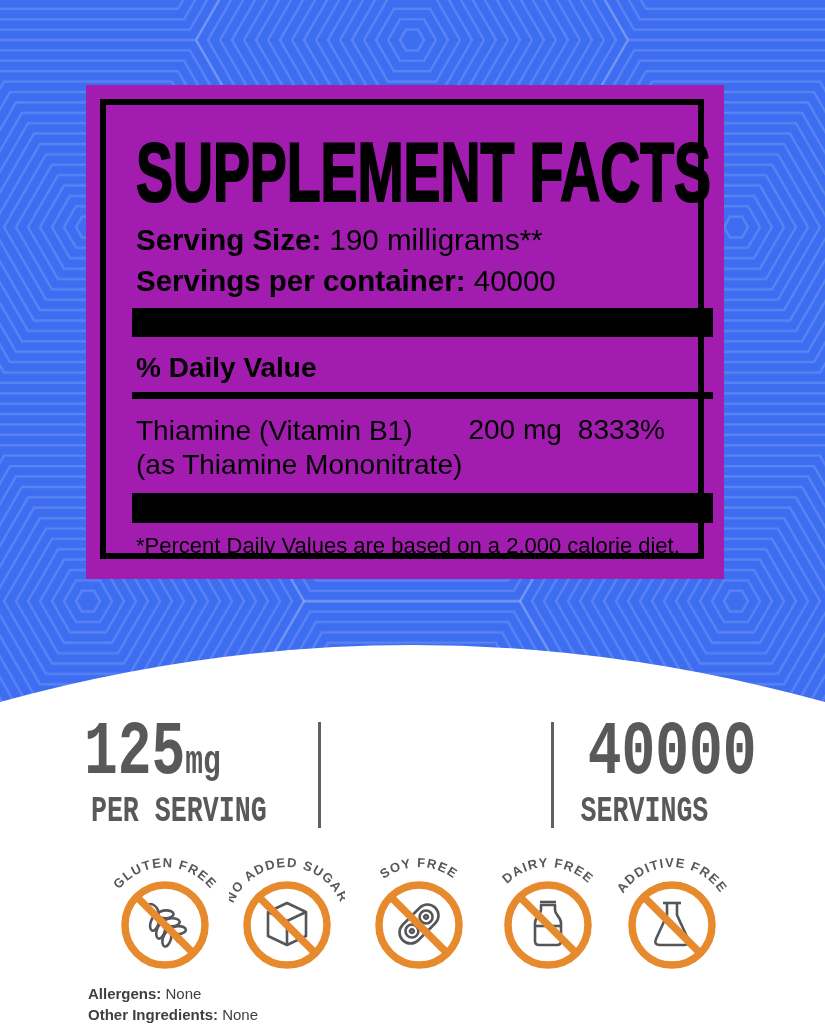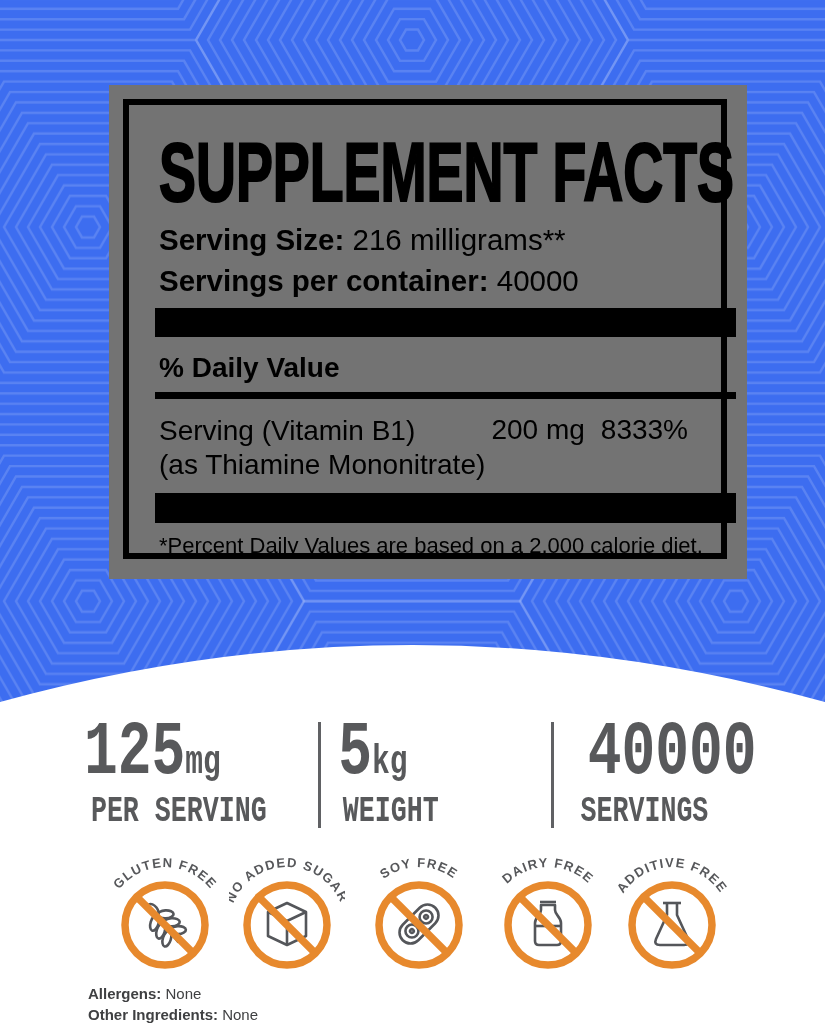"SUPPLEMENT FACTS" .panel { background: #737373 -> #a21caf; left: 109px -> 86px }
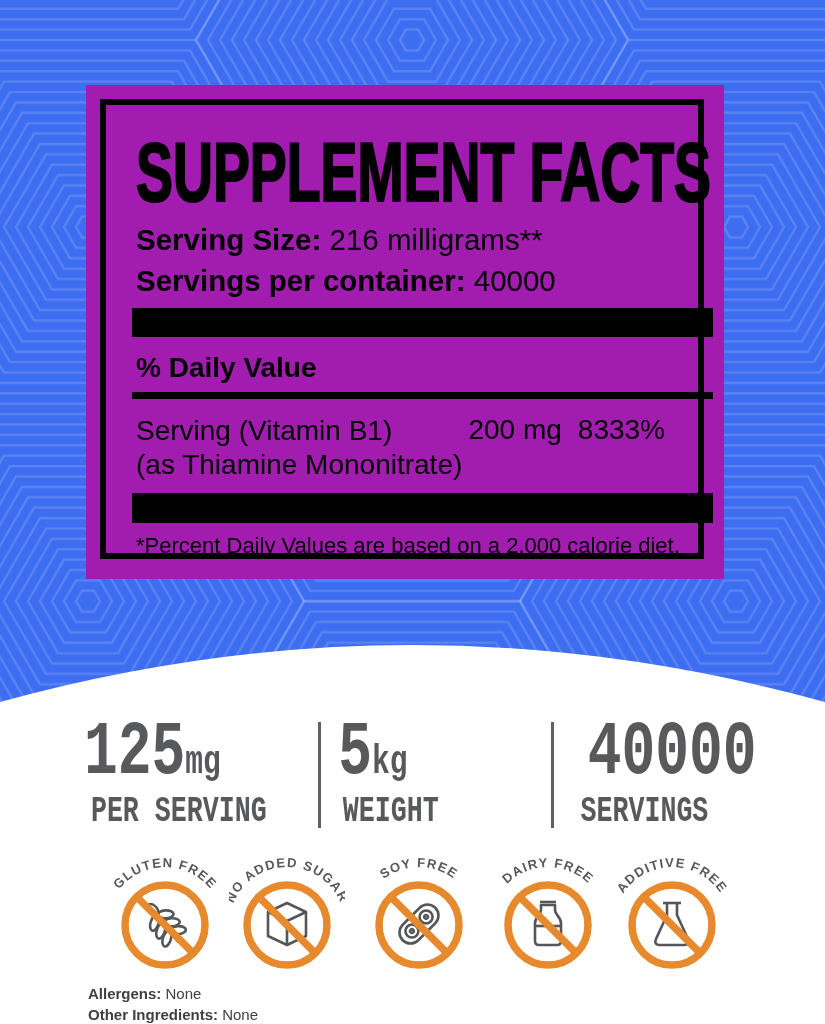"216 milligrams**" span { text: 216 -> 190 }
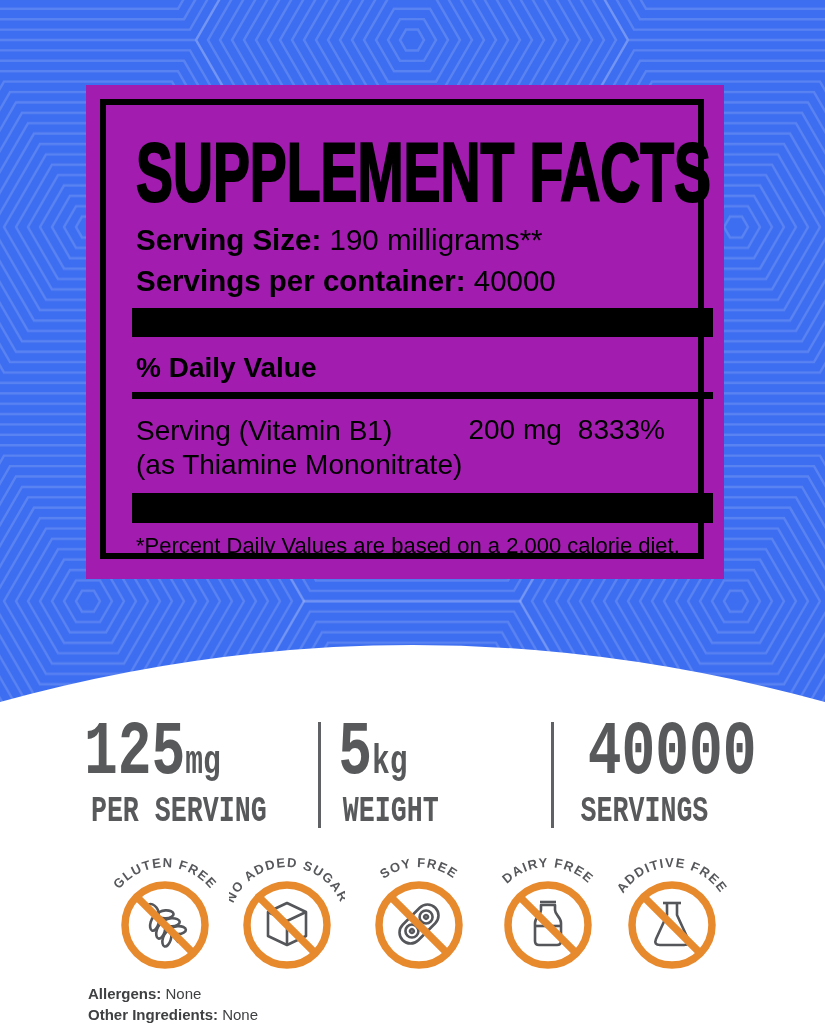"Serving (Vitamin B1)" div { text: Serving -> Thiamine }
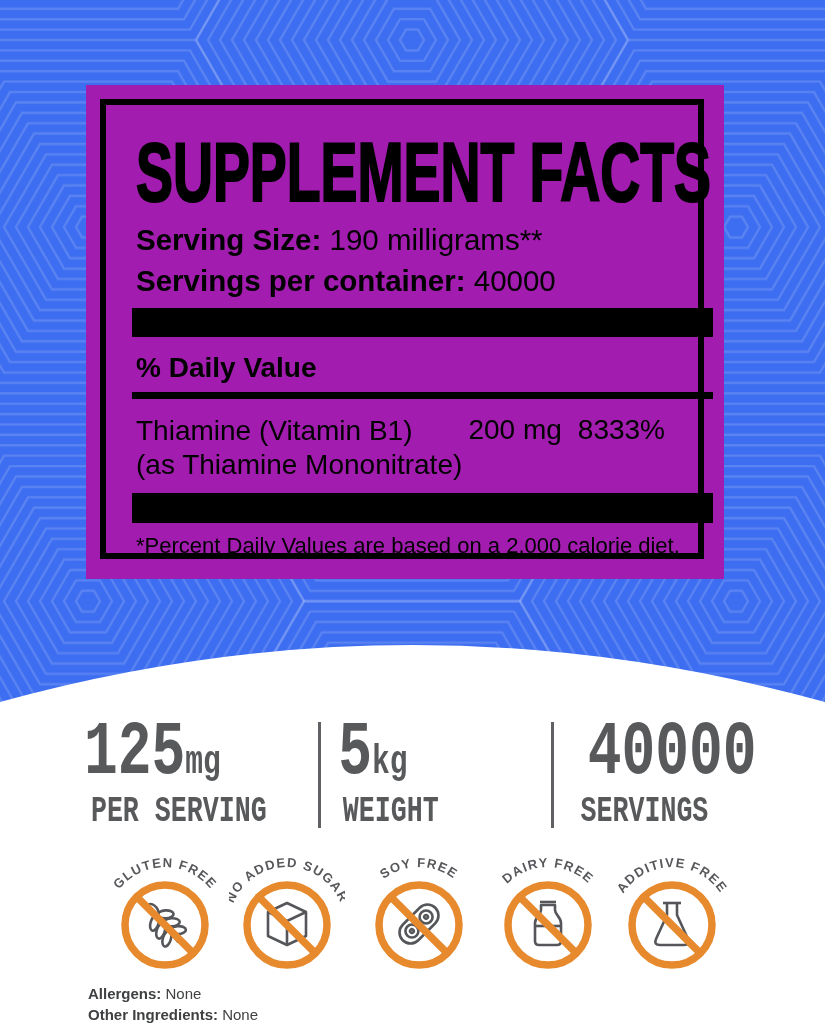"5kg" div.stat { html: <div> <div><span><span>5</span><span>kg</span></span></div> <div><span>WEIGHT</span></div> </div> -> none }
